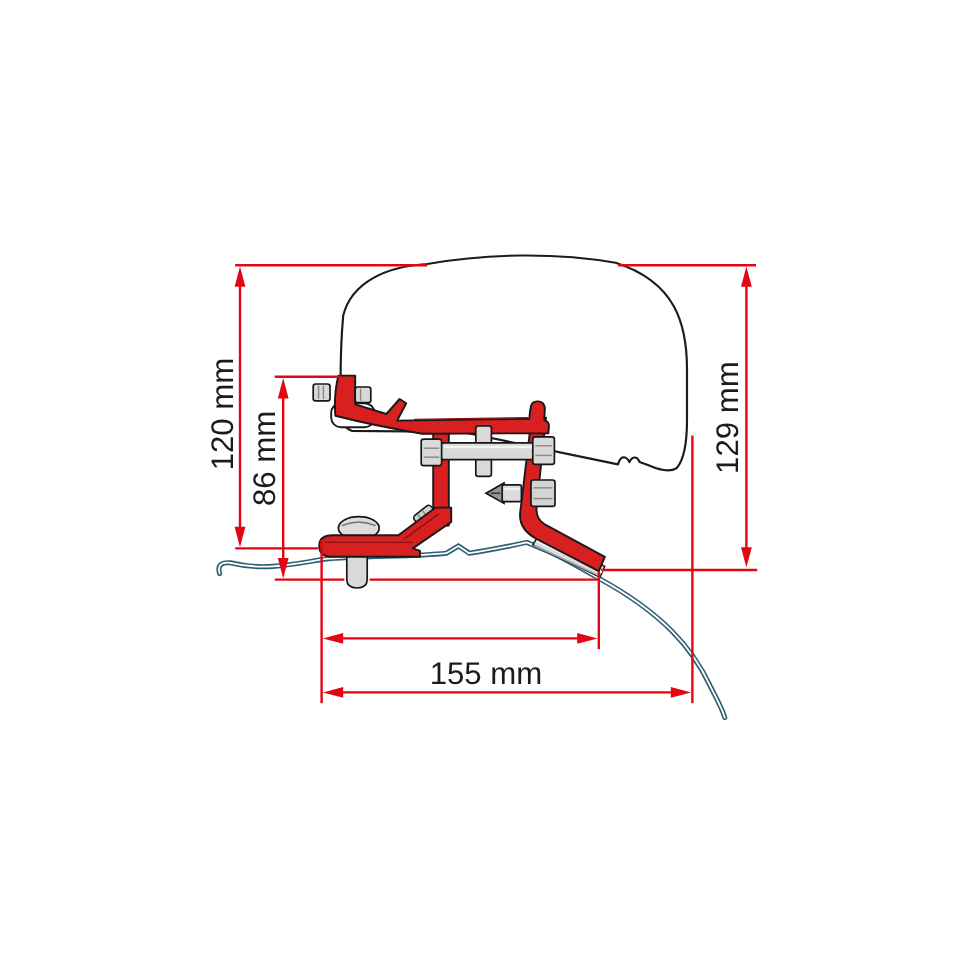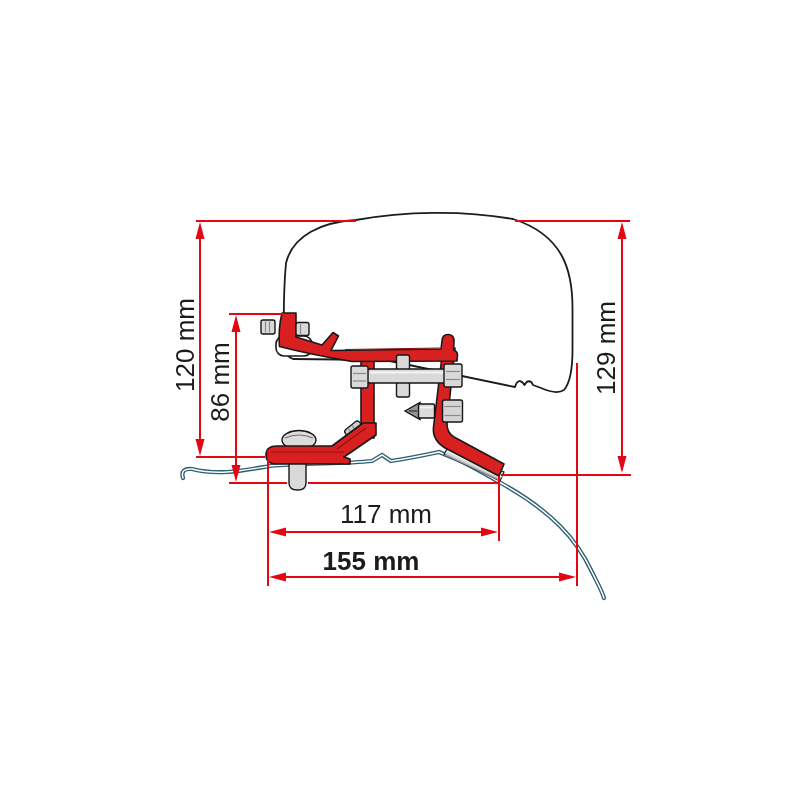"117 mm" div.dim-label { html: <div>117 mm</div> -> none }
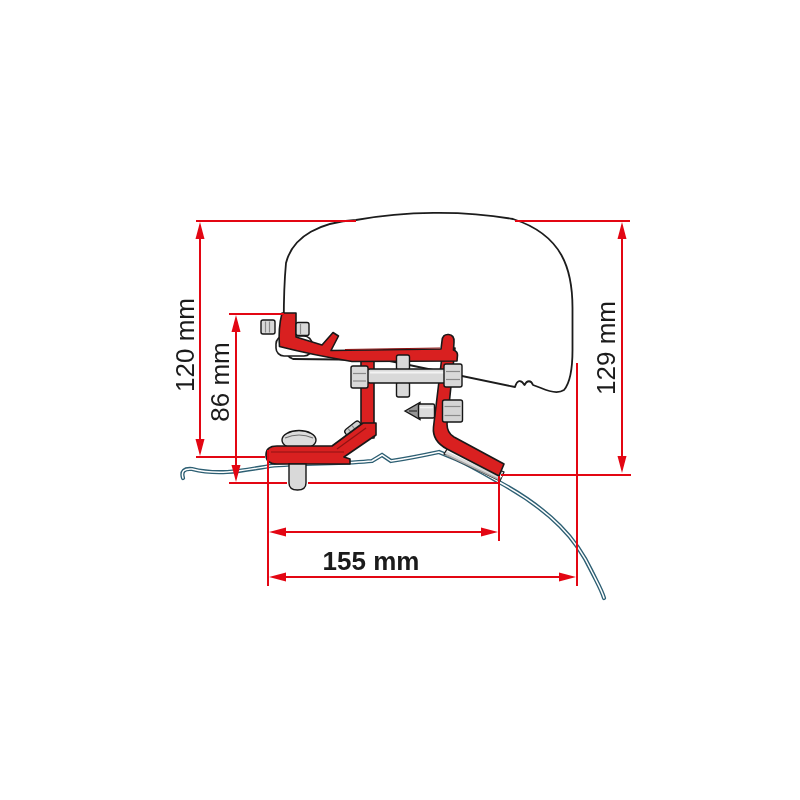"155 mm" div.dim-label { font-weight: bold -> none; left: 316px -> 350px }
